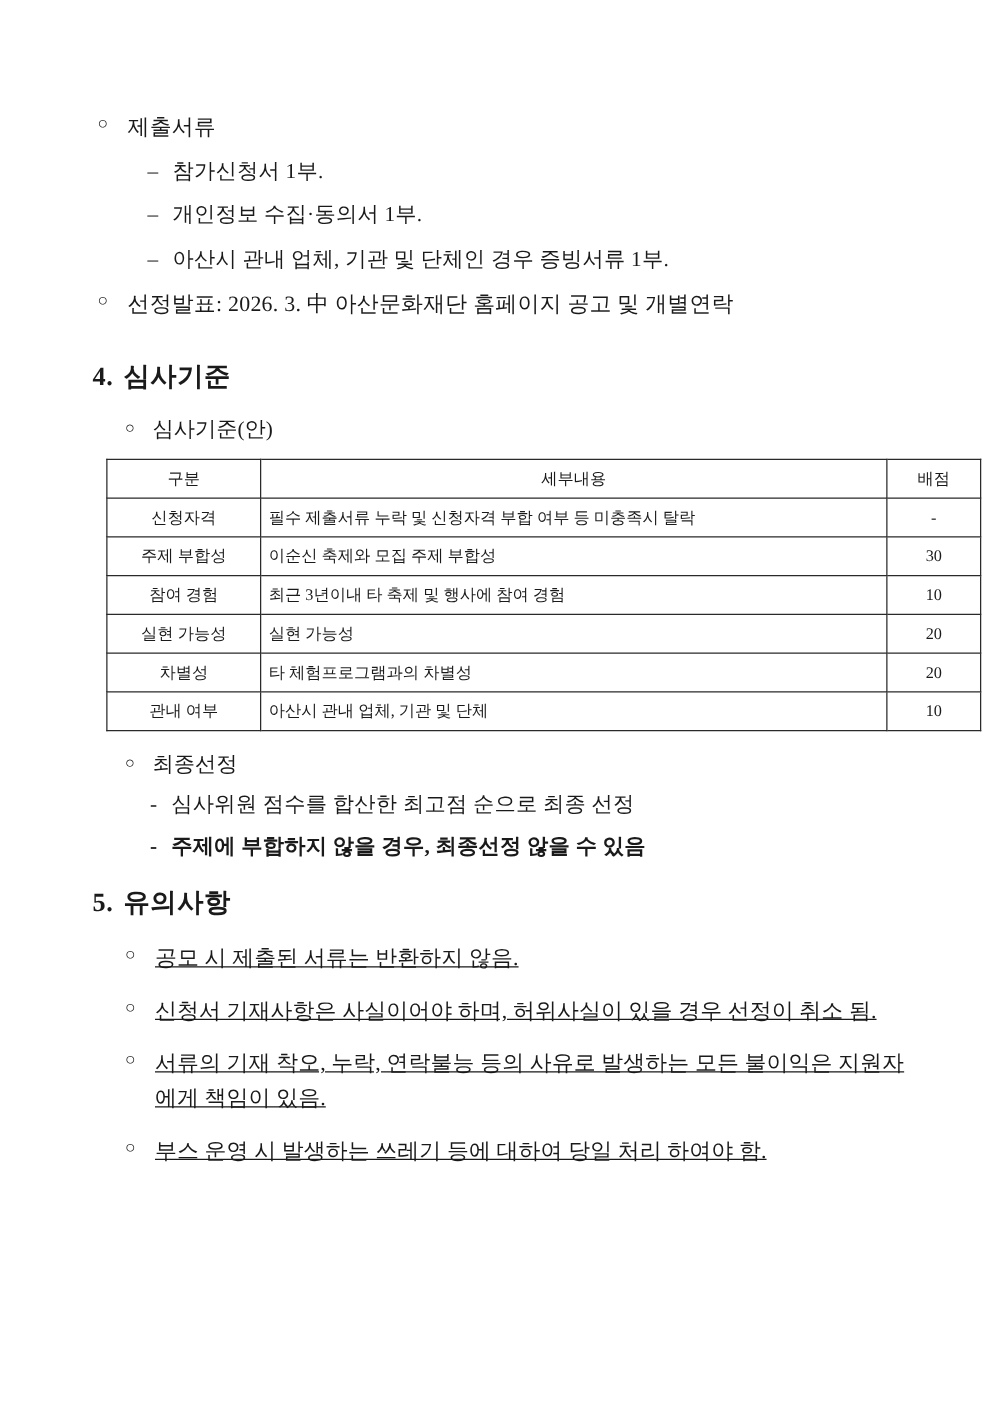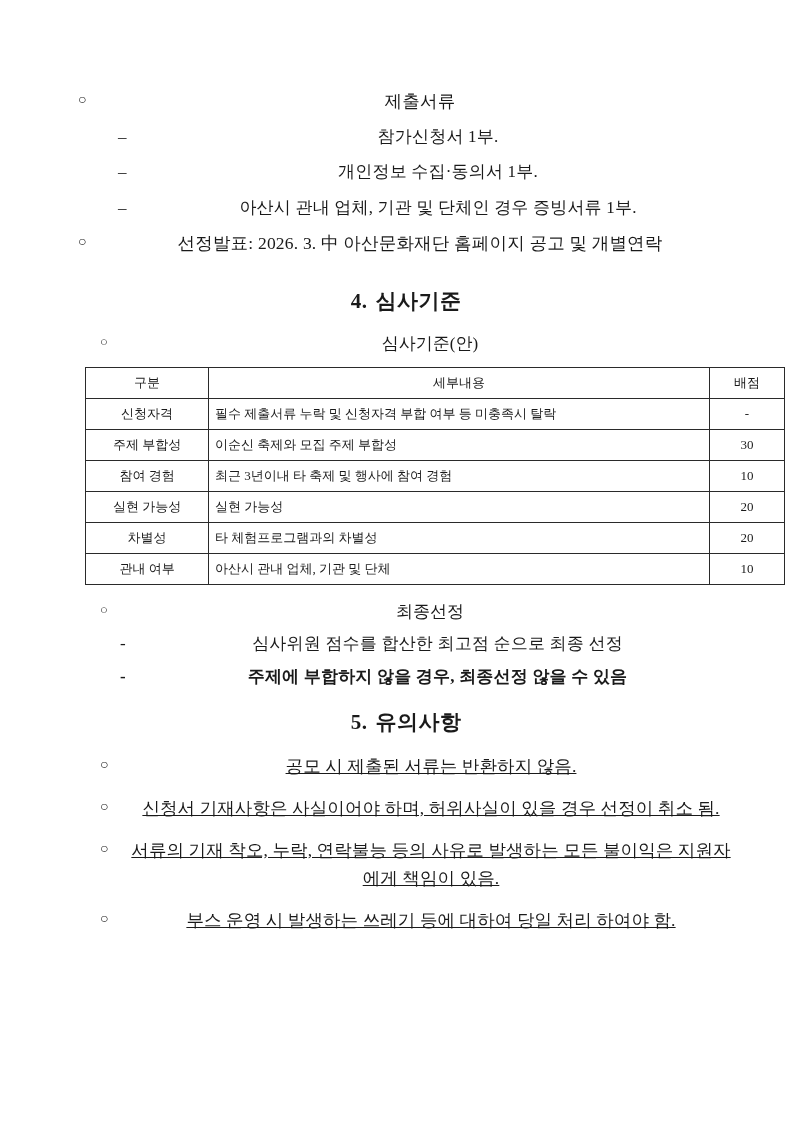"제출서류" .bullet-text { text-align: center -> none }
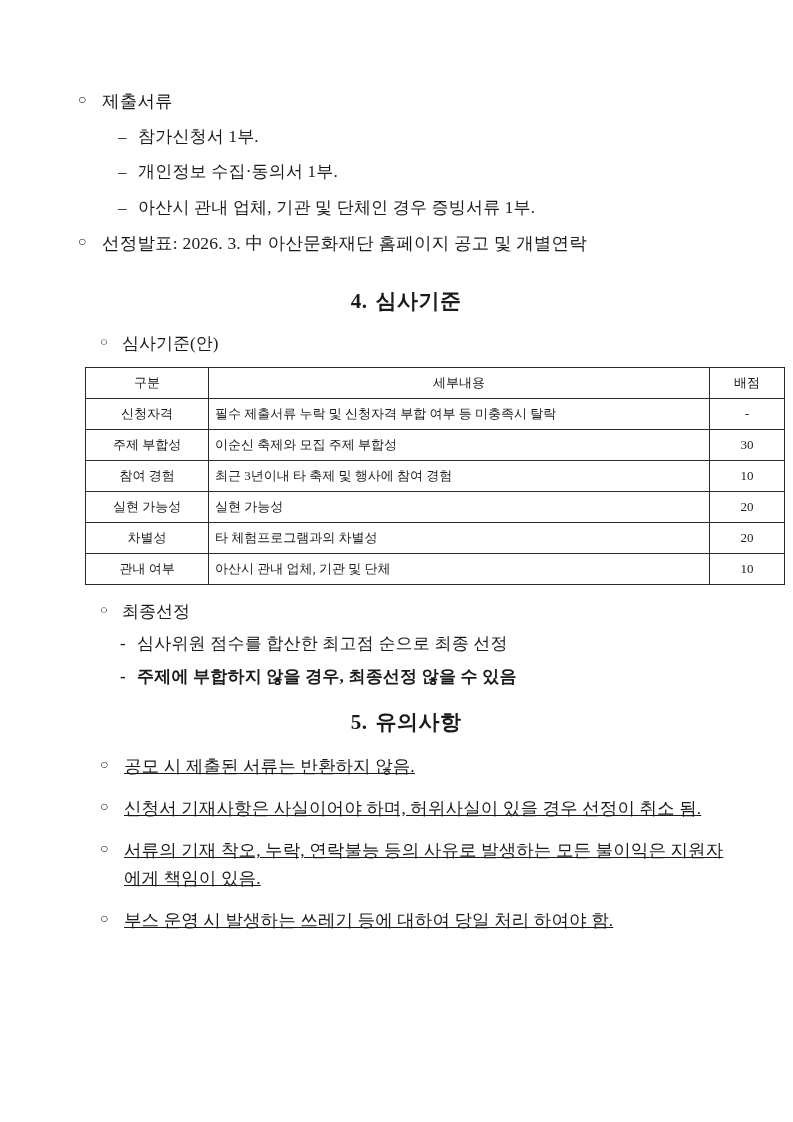"4. 심사기준" .section-heading { text-align: center -> none }
